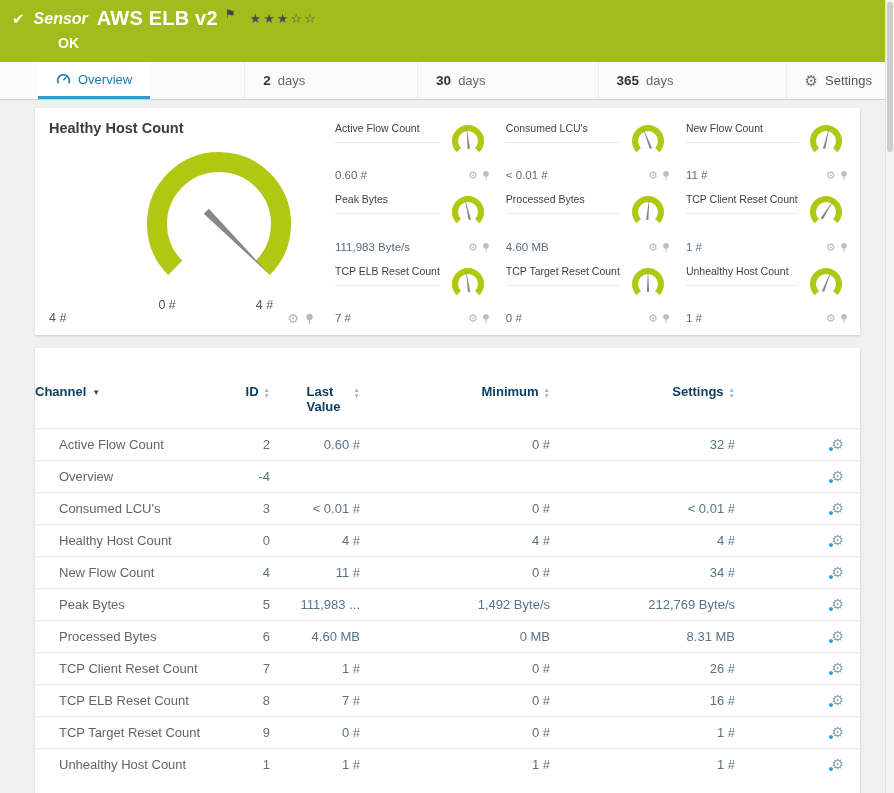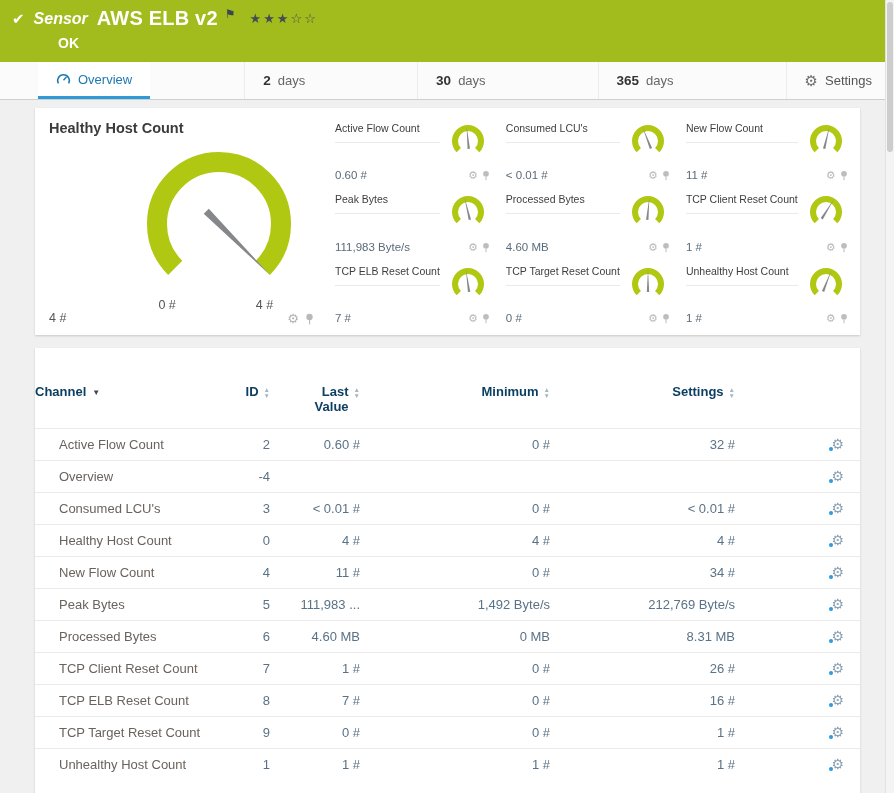"Last Value" .hwrap { text-align: right -> left }
